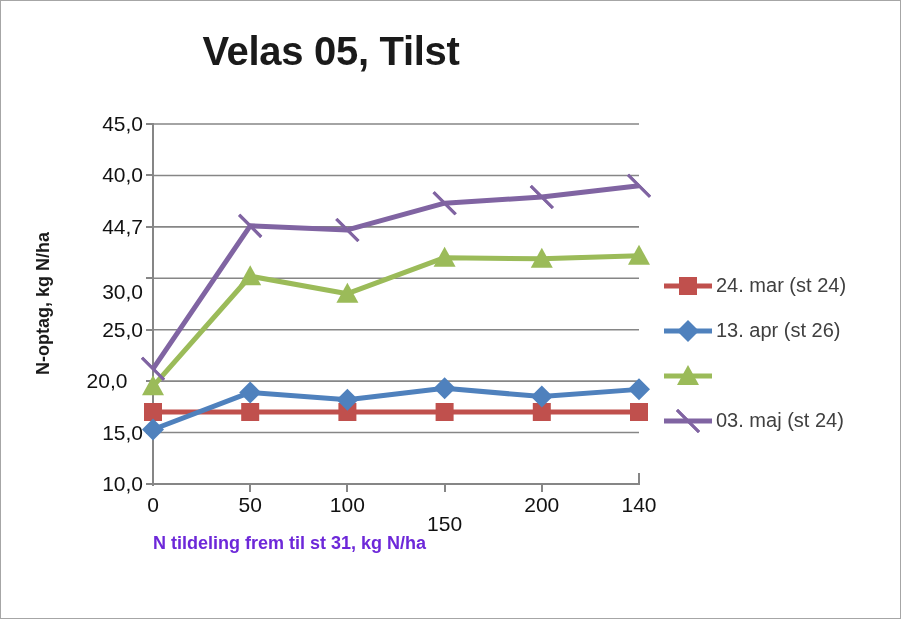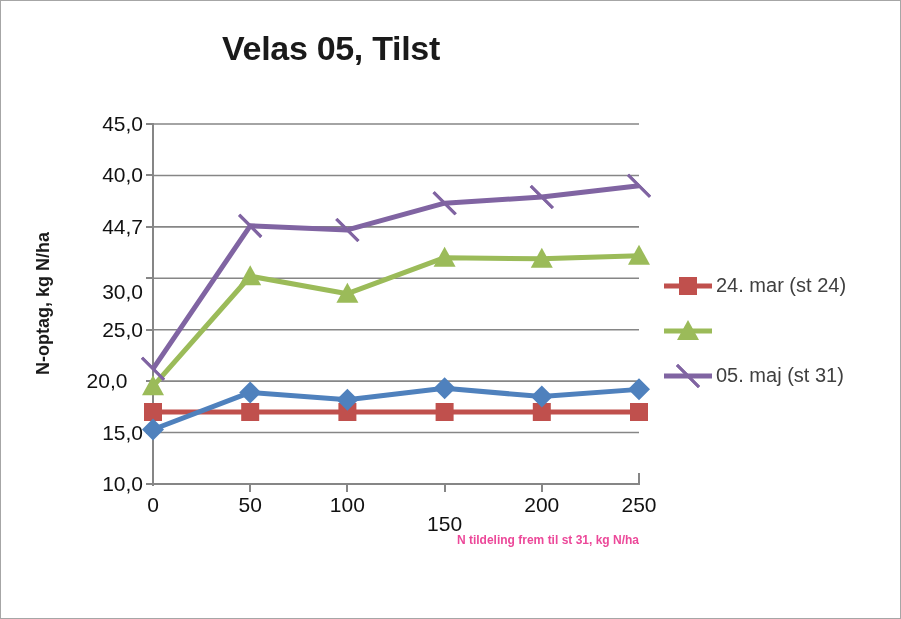"Velas 05, Tilst" #chart-title { font-size: 34px -> 40px }
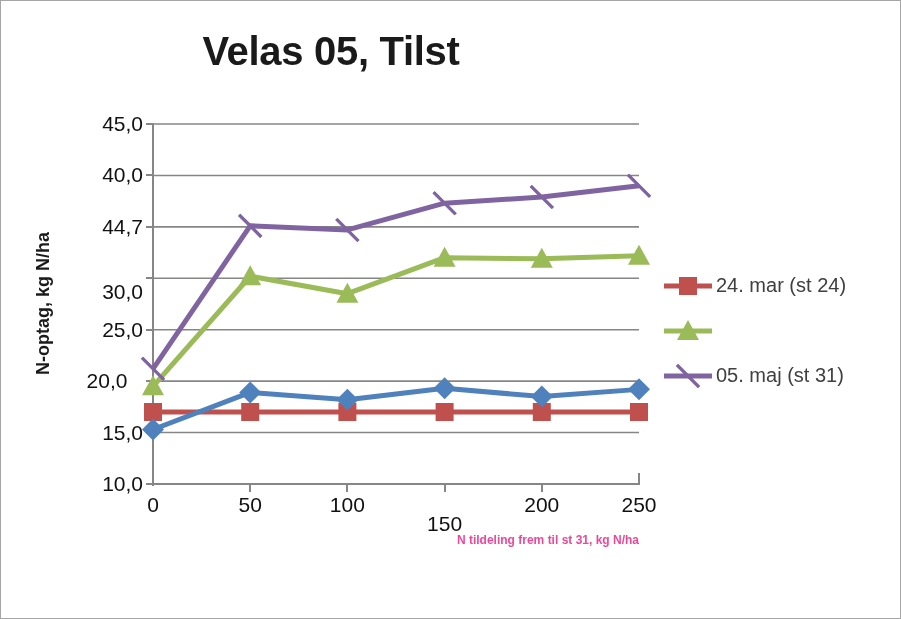"13. apr (st 26)" div.legend-row { html: none -> <div> <div> <svg> <line></line> <g> <polygon></polygon> </g> </svg> </div> <span>13. apr (st 26)</span> </div> }
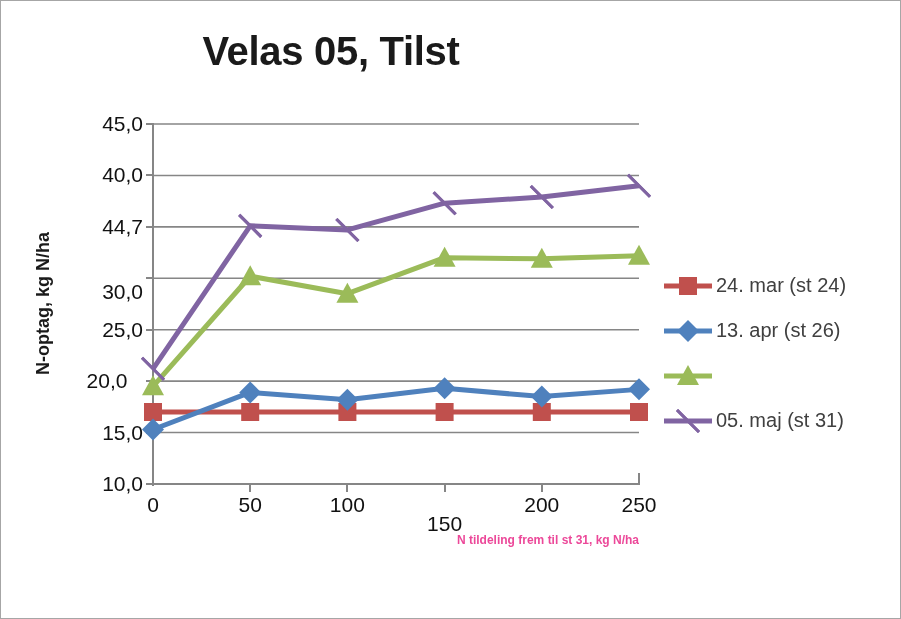"05. maj (st 31)" span.legend-label { text: 05. maj (st 31 -> 03. maj (st 24 }
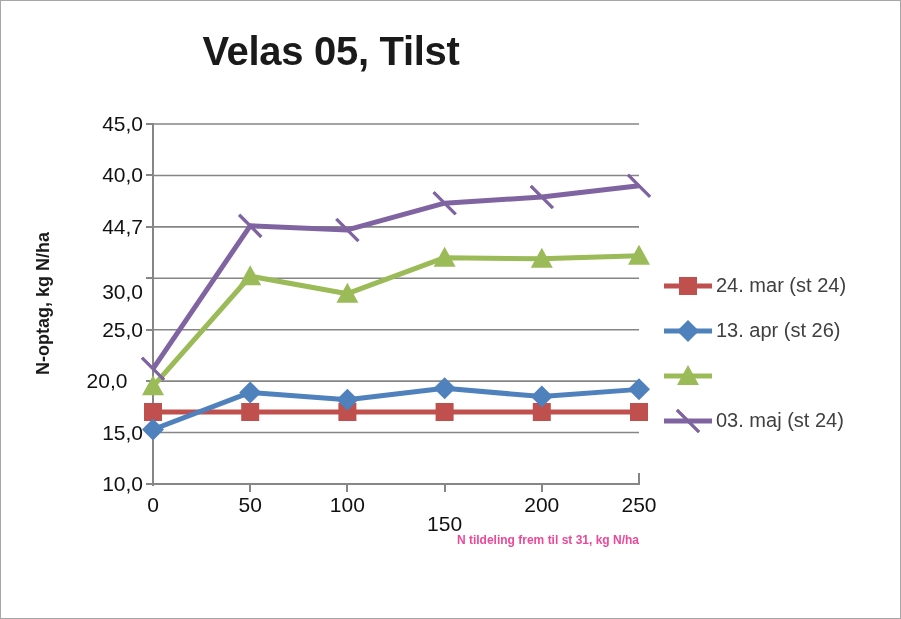"250" div.x-label { text: 250 -> 140 }
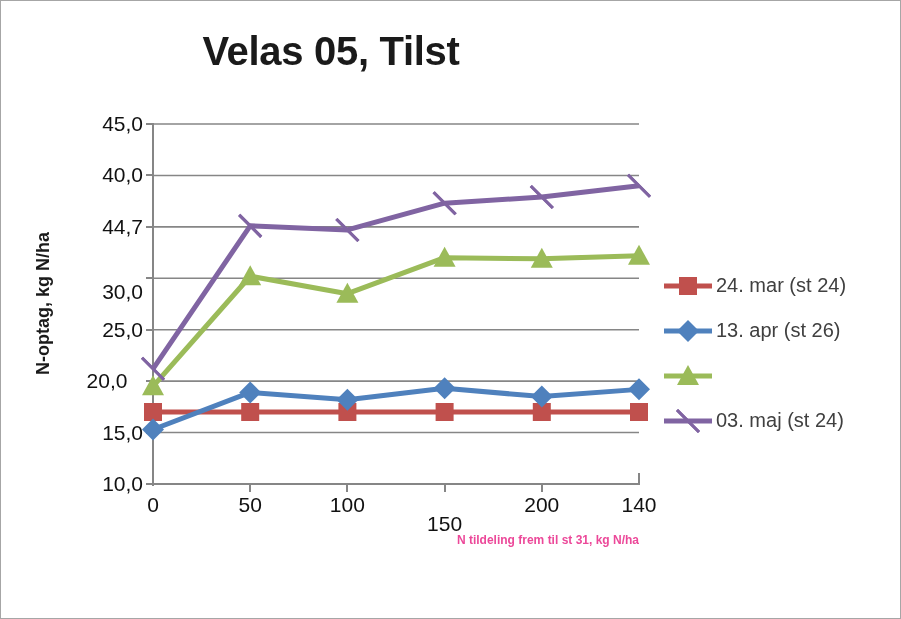"N tildeling frem til st" #x-axis-title { color: #ec4899 -> #6d28d9; font-size: 12px -> 18px; text-align: right -> left }
